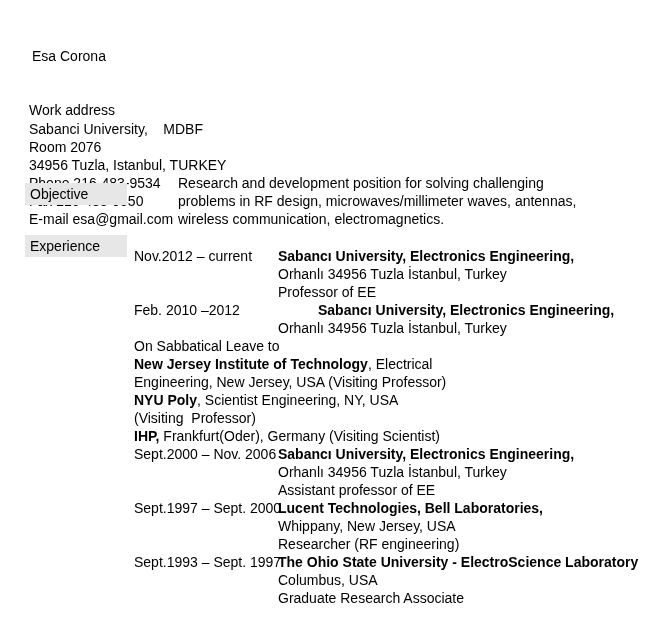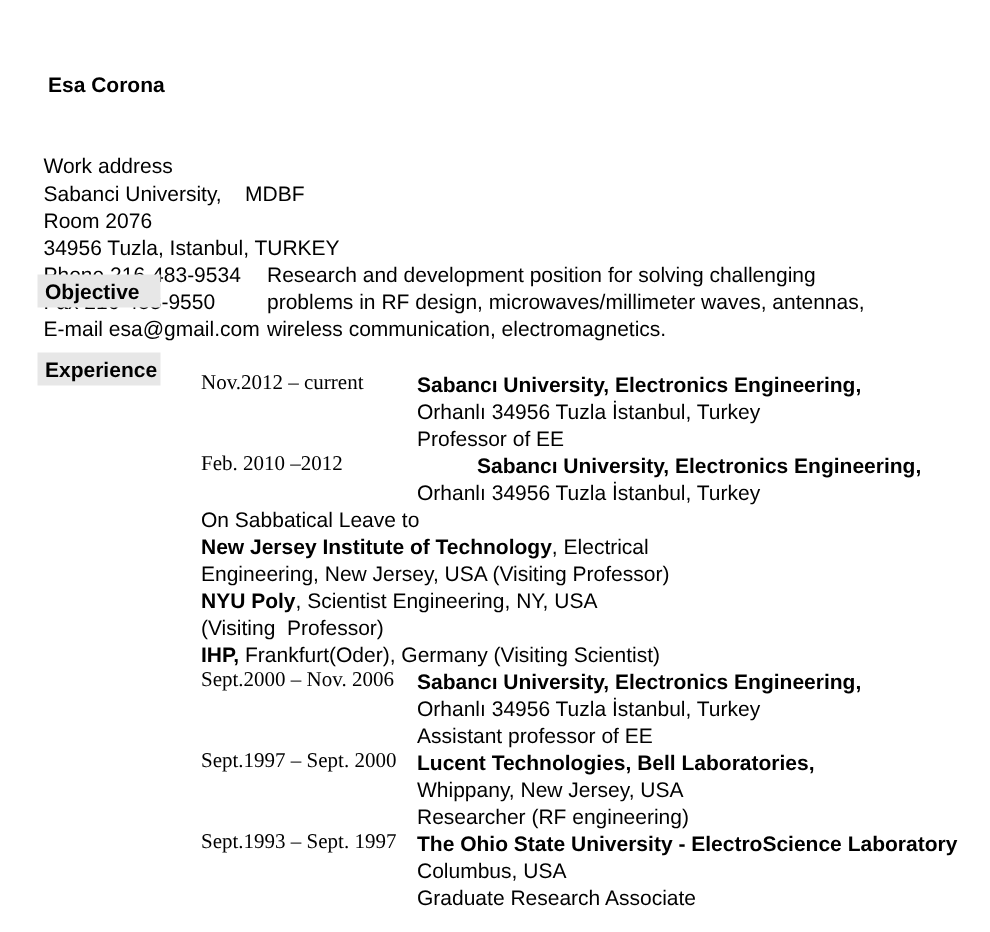"Esa Corona" .person-name { font-weight: 700 -> 400 }
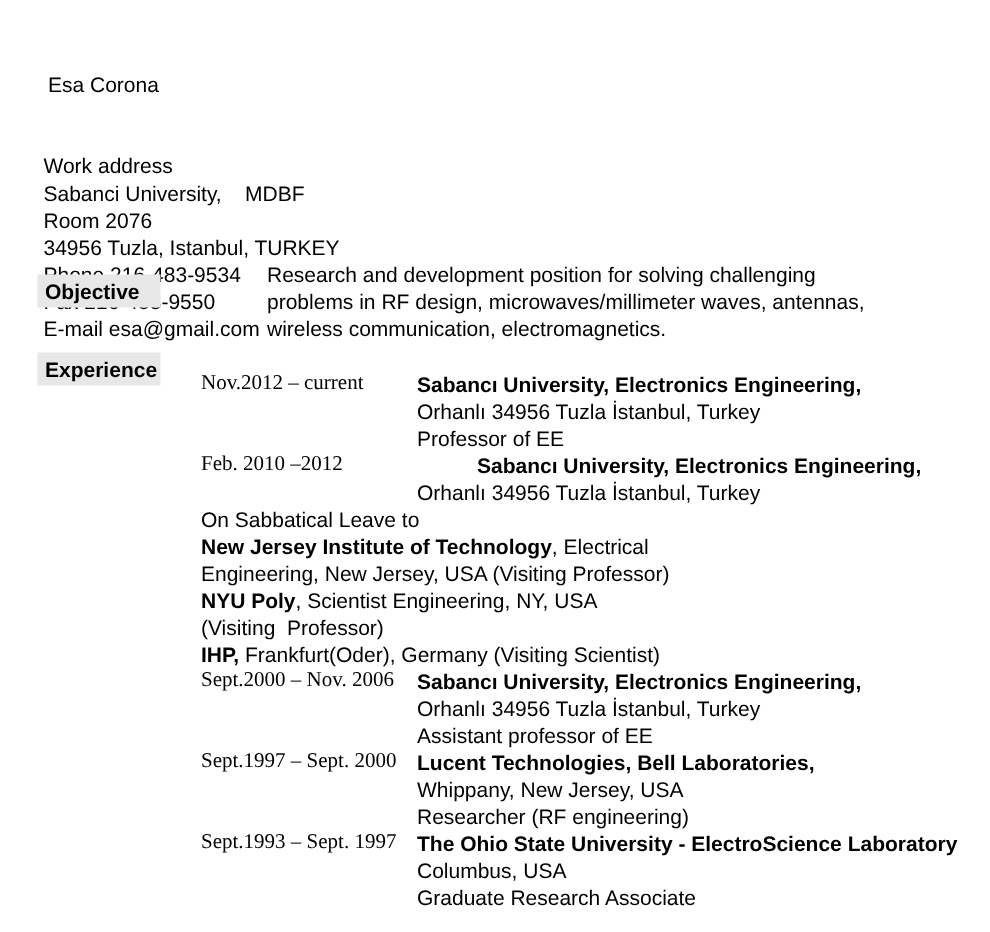"Objective" .label-box { font-weight: 700 -> 400; width: 82px -> 102px }
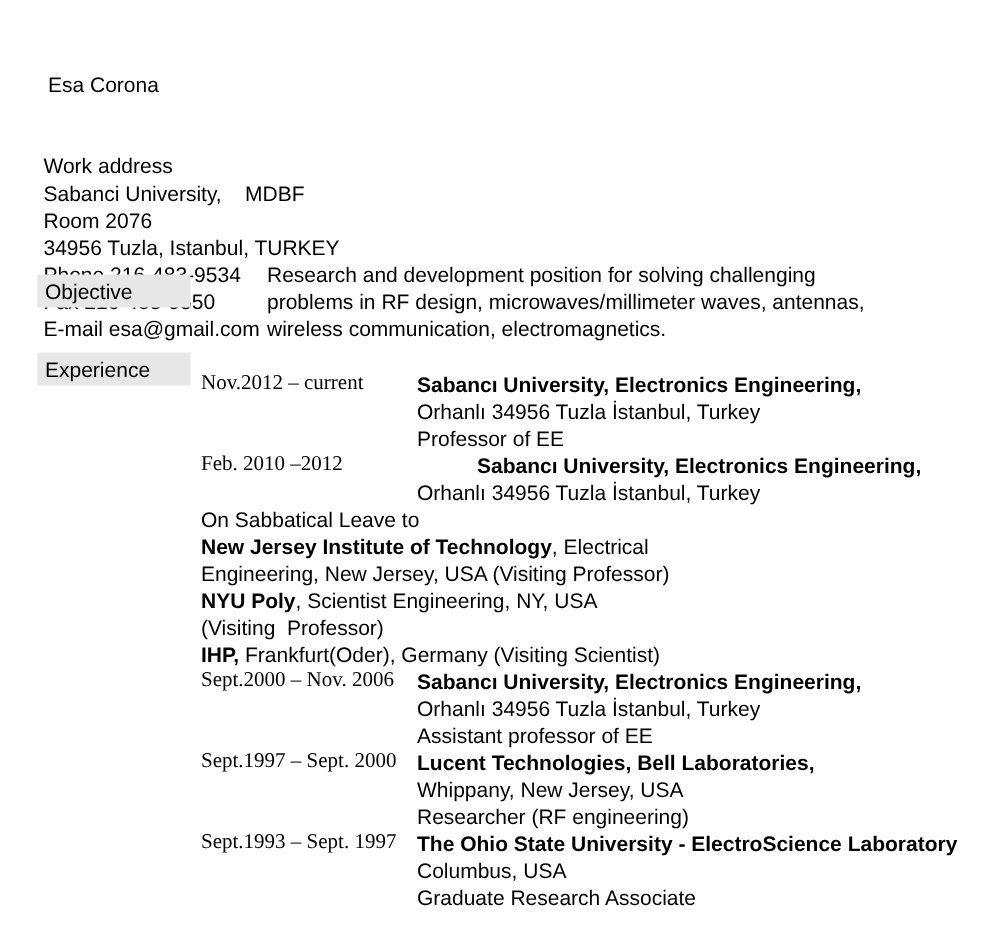"Nov.2012 – current" .entry .date { font-family: Liberation Serif, serif -> none }
